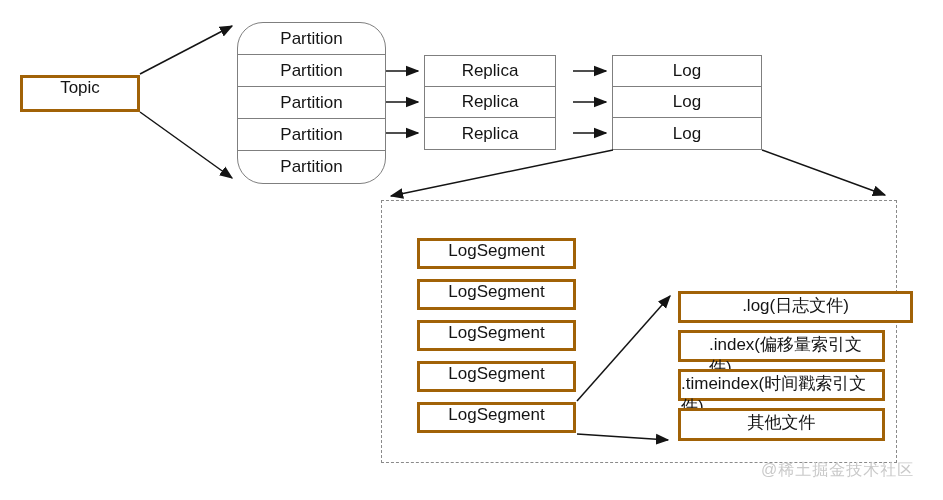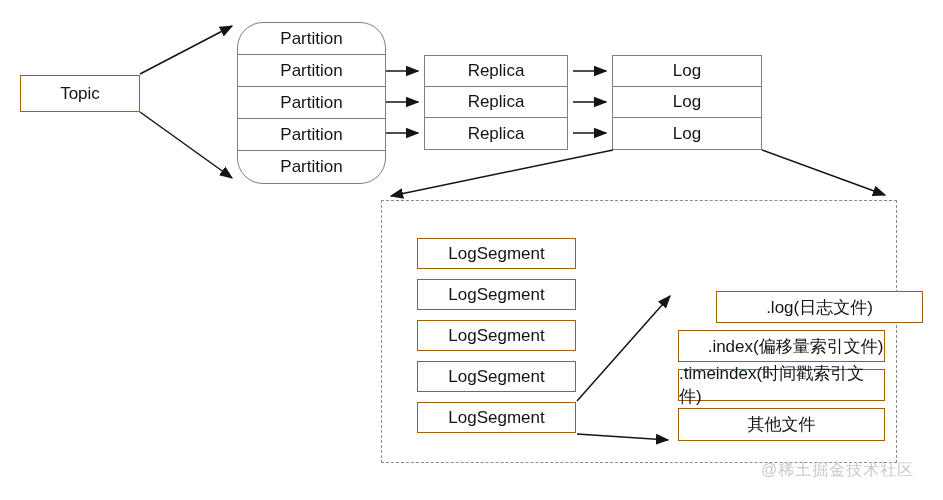"Replica" div.stack { width: 144px -> 132px }
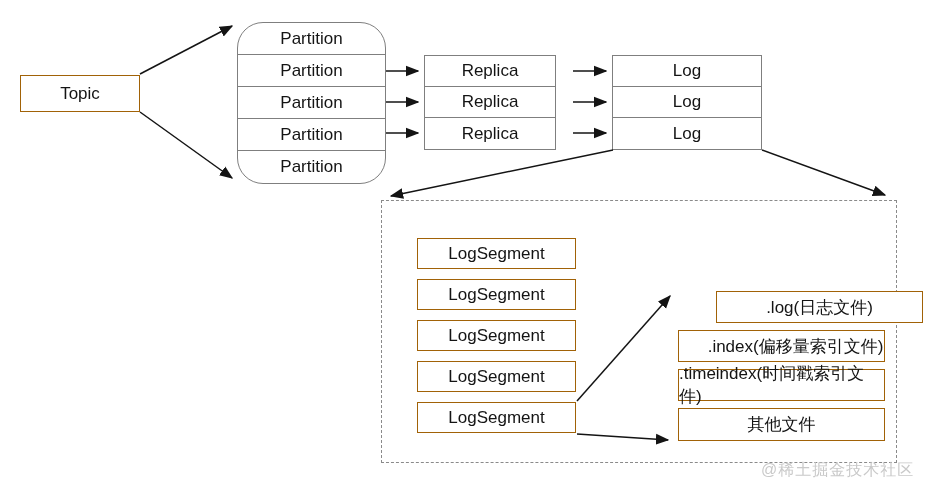"Topic" .box { align-items: center -> none; border: 1px solid #a16207 -> 3px solid #a16207 }
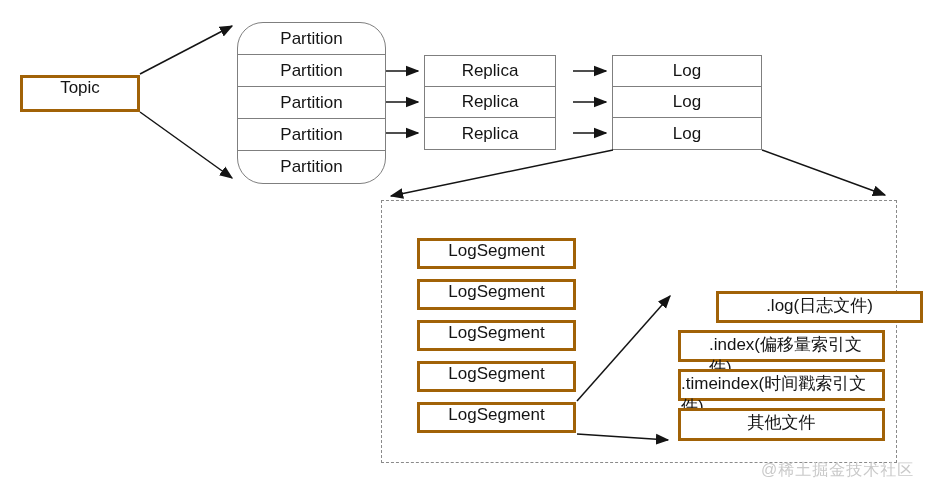".log(日志文件)" div.box { left: 716px -> 678px; width: 207px -> 235px }
